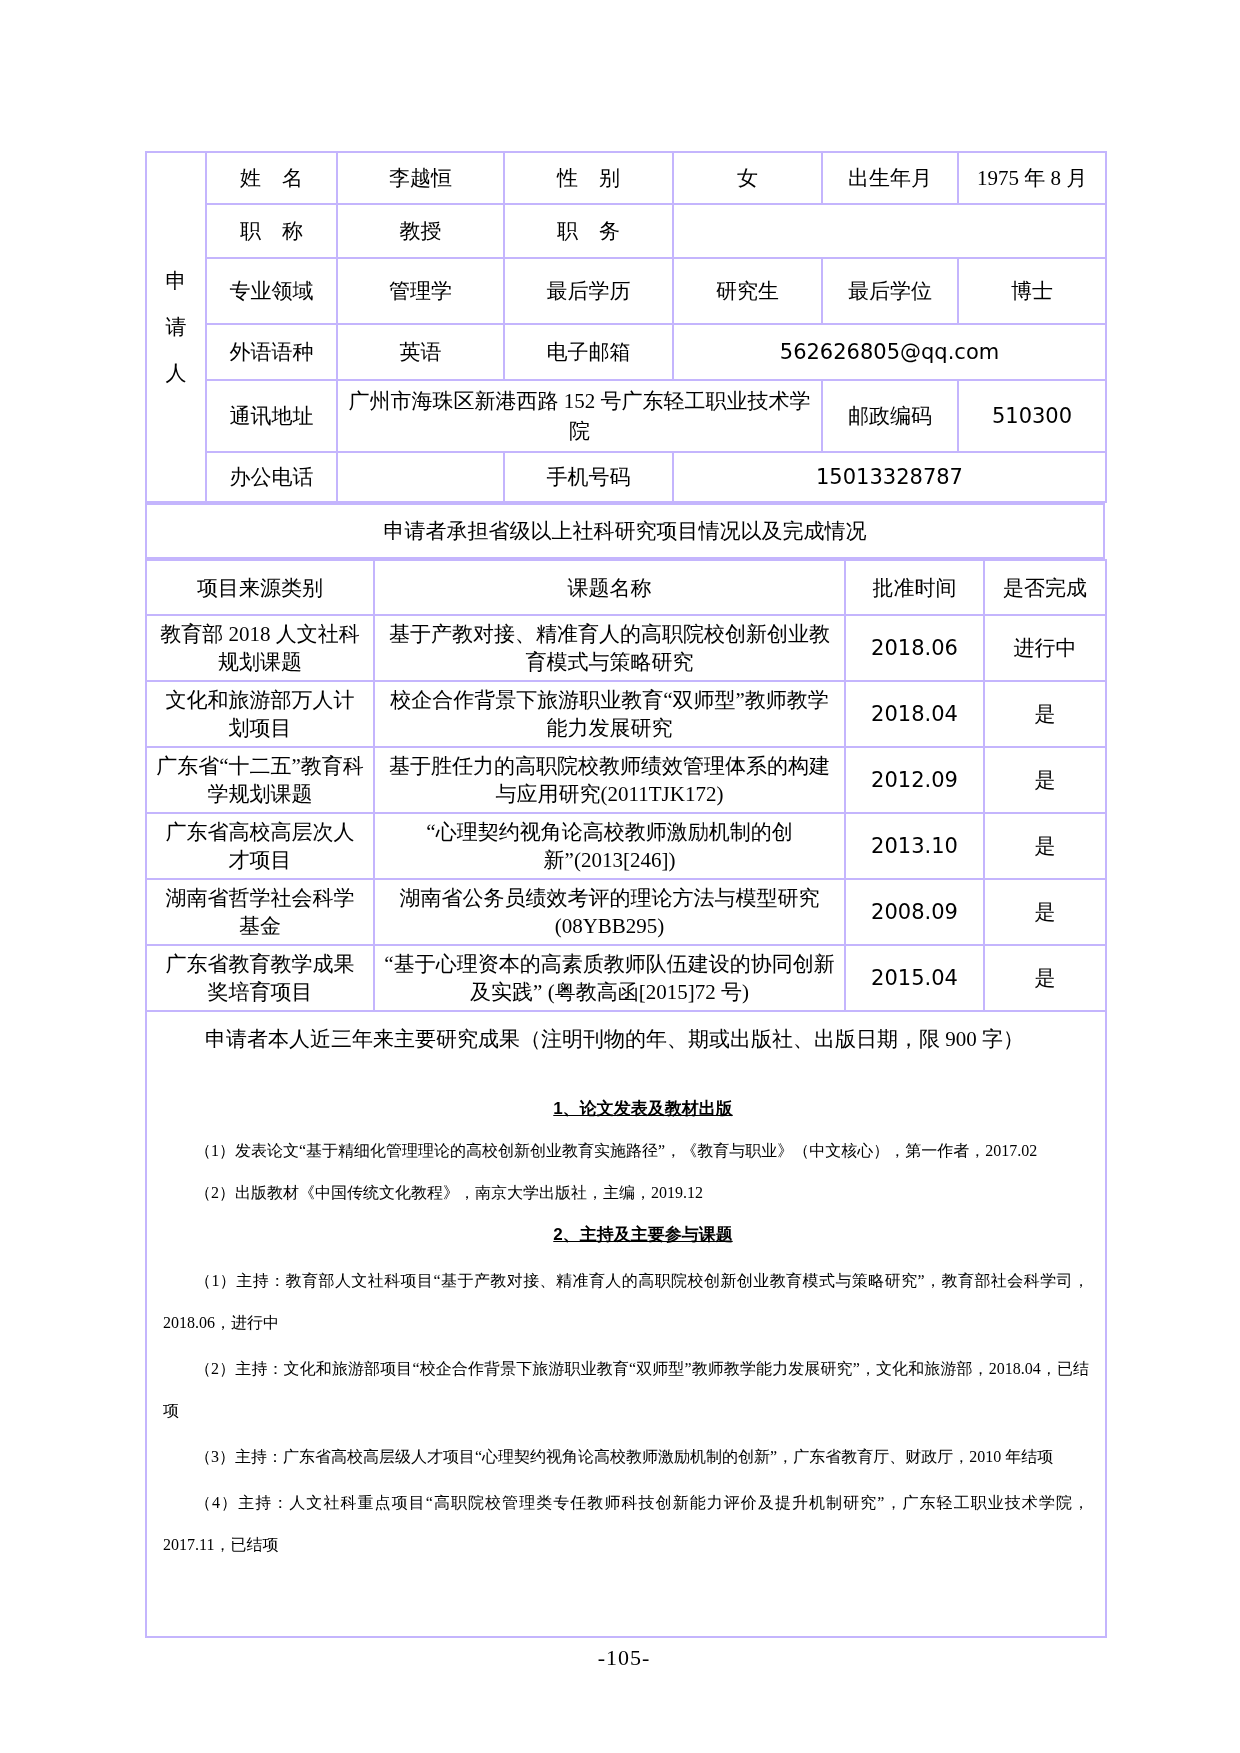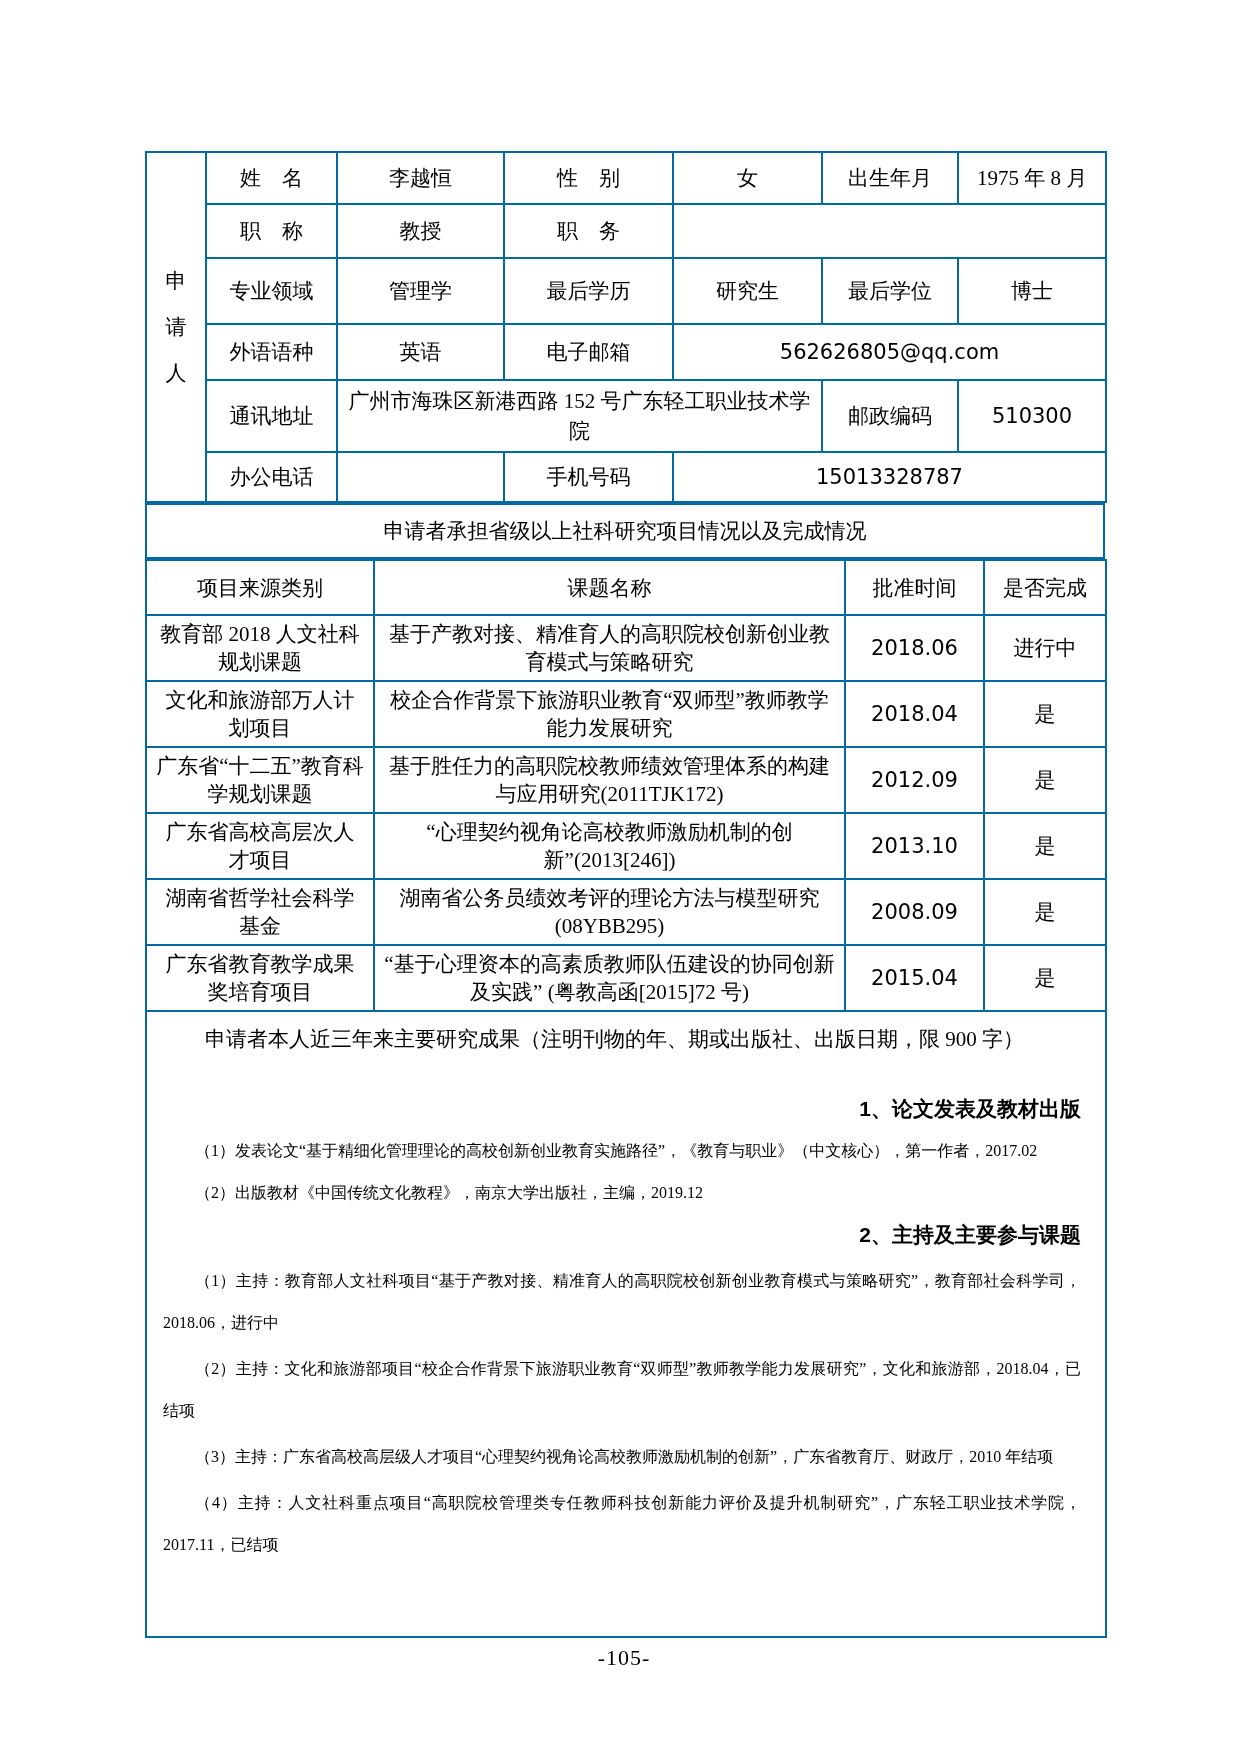"姓 名" .t td { border: 2px solid #0369a1 -> 2px solid #c4b5fd }
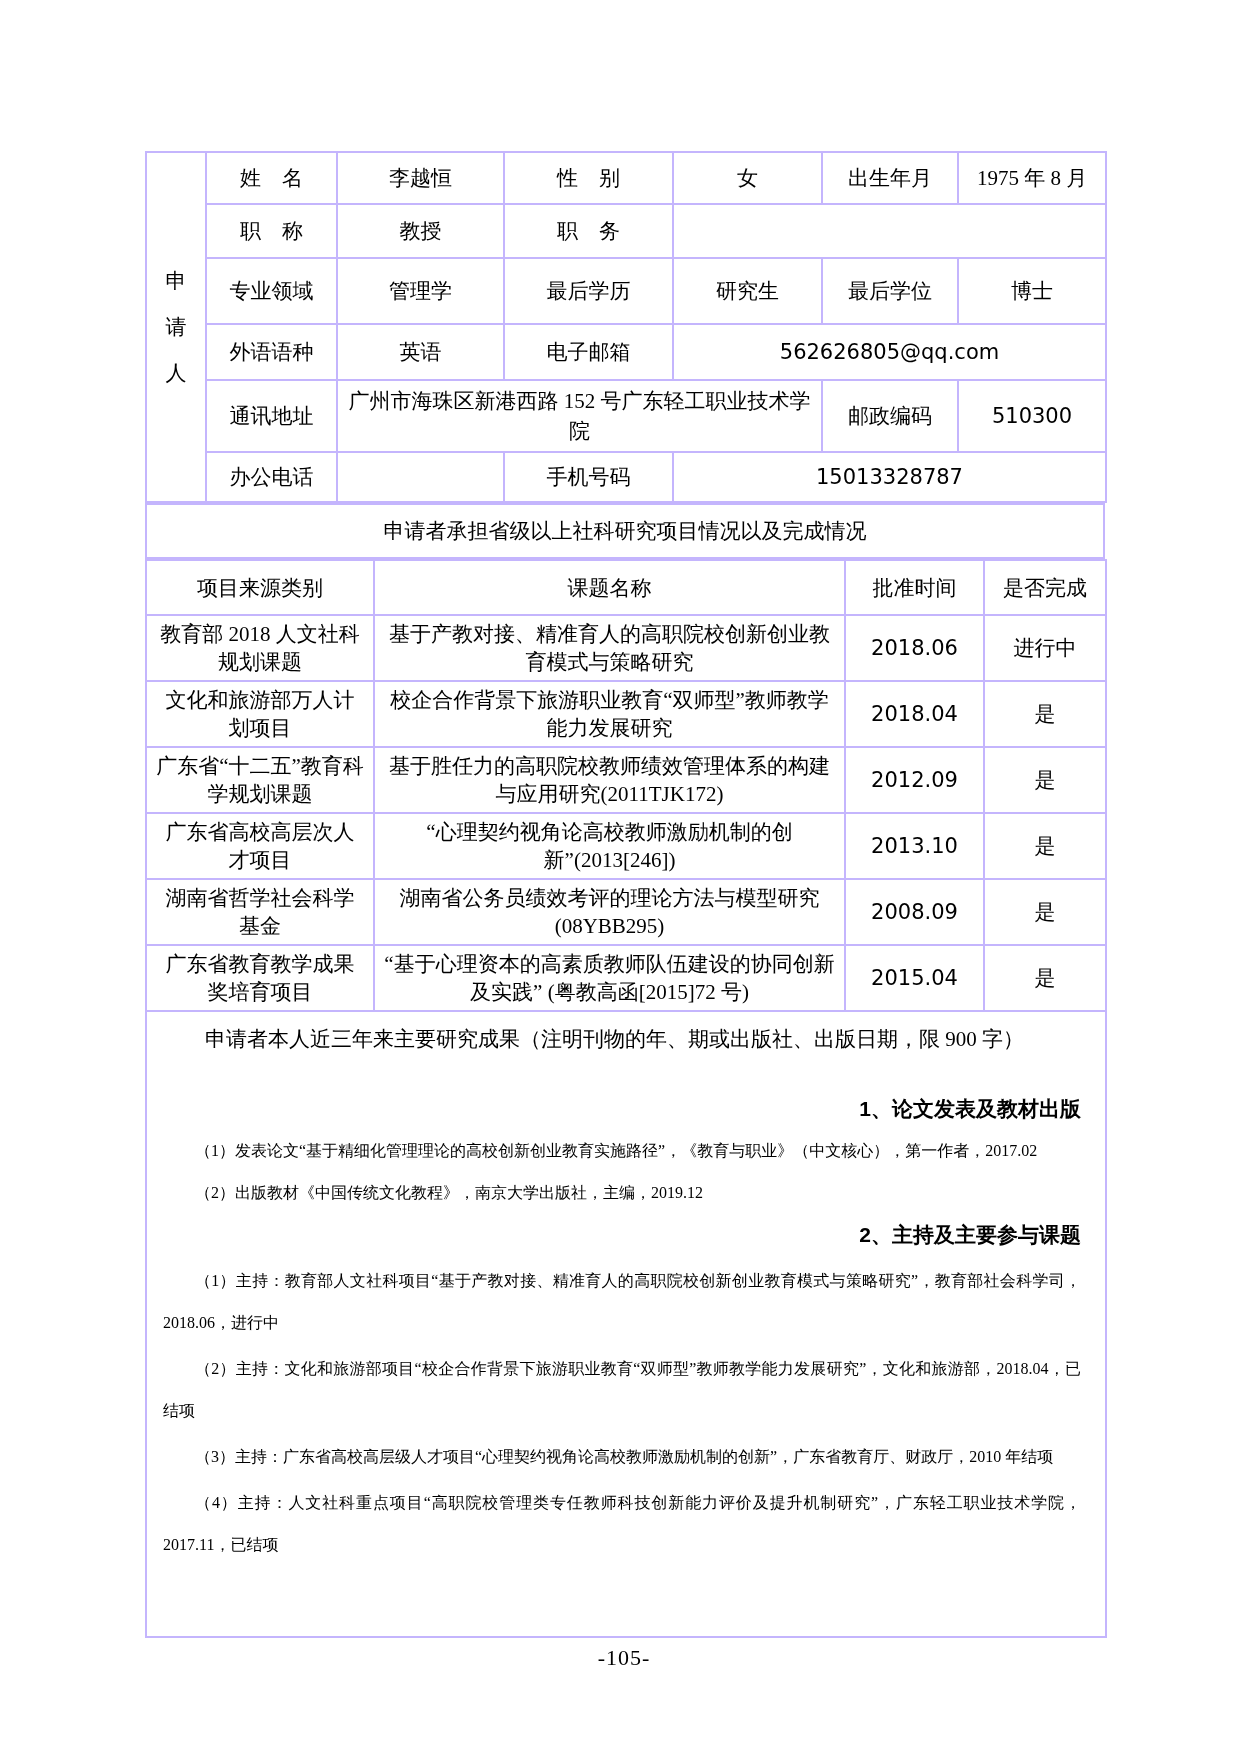"申请者本人近三年来主要研究成果（注明刊物的年、期或出版社、出版日期，限 900" td.ach-cell { padding: 6px 24px 8px 16px -> 6px 16px 8px 16px }
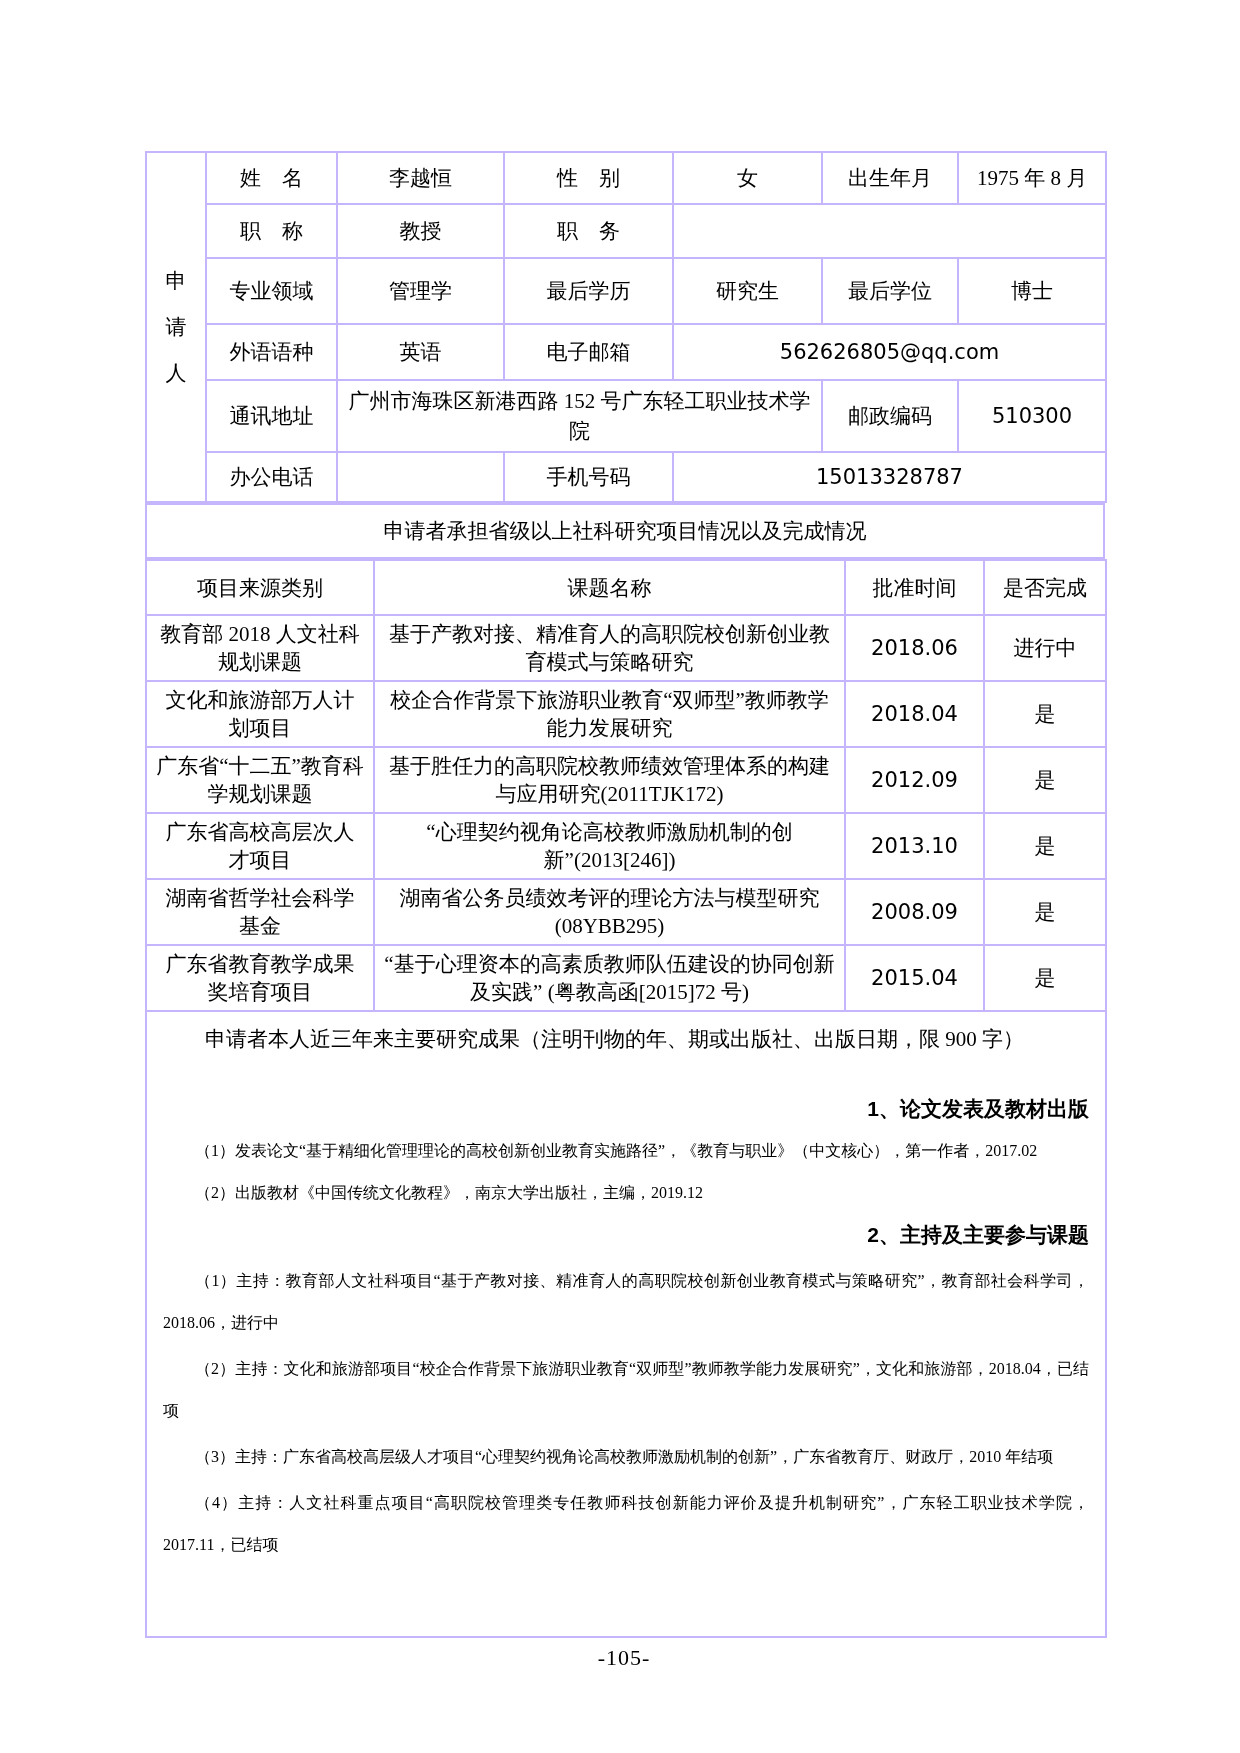"1、论文发表及教材出版" .ach-cell p.h { font-size: 21px -> 17px; text-align: right -> center; text-decoration: none -> underline }
